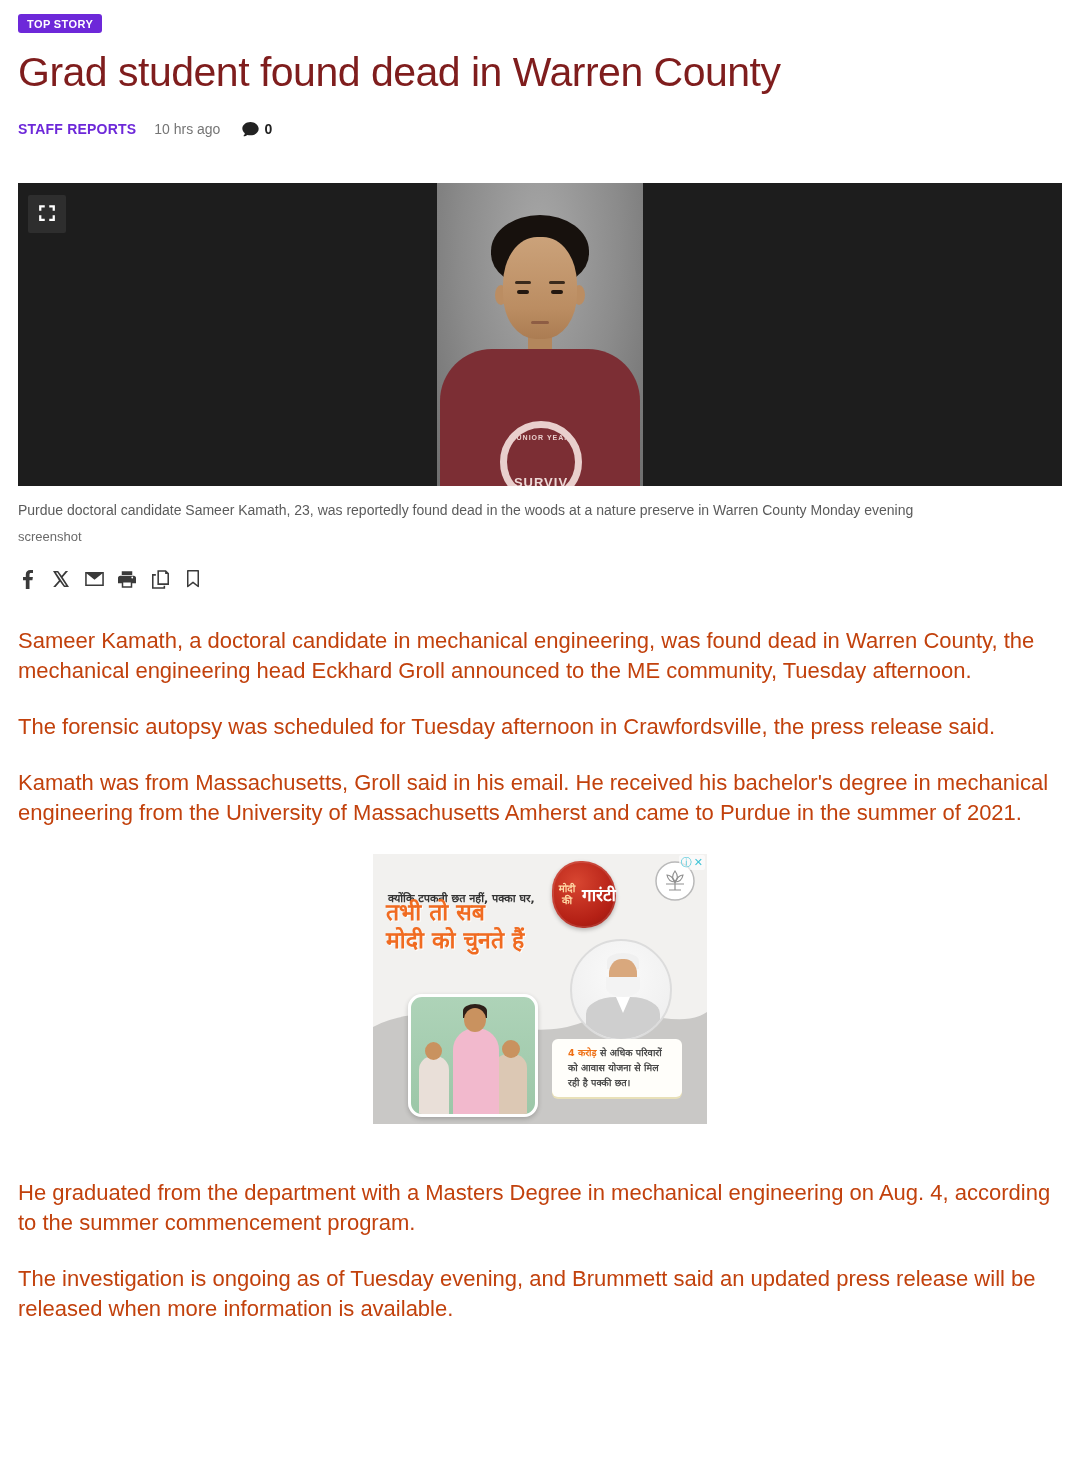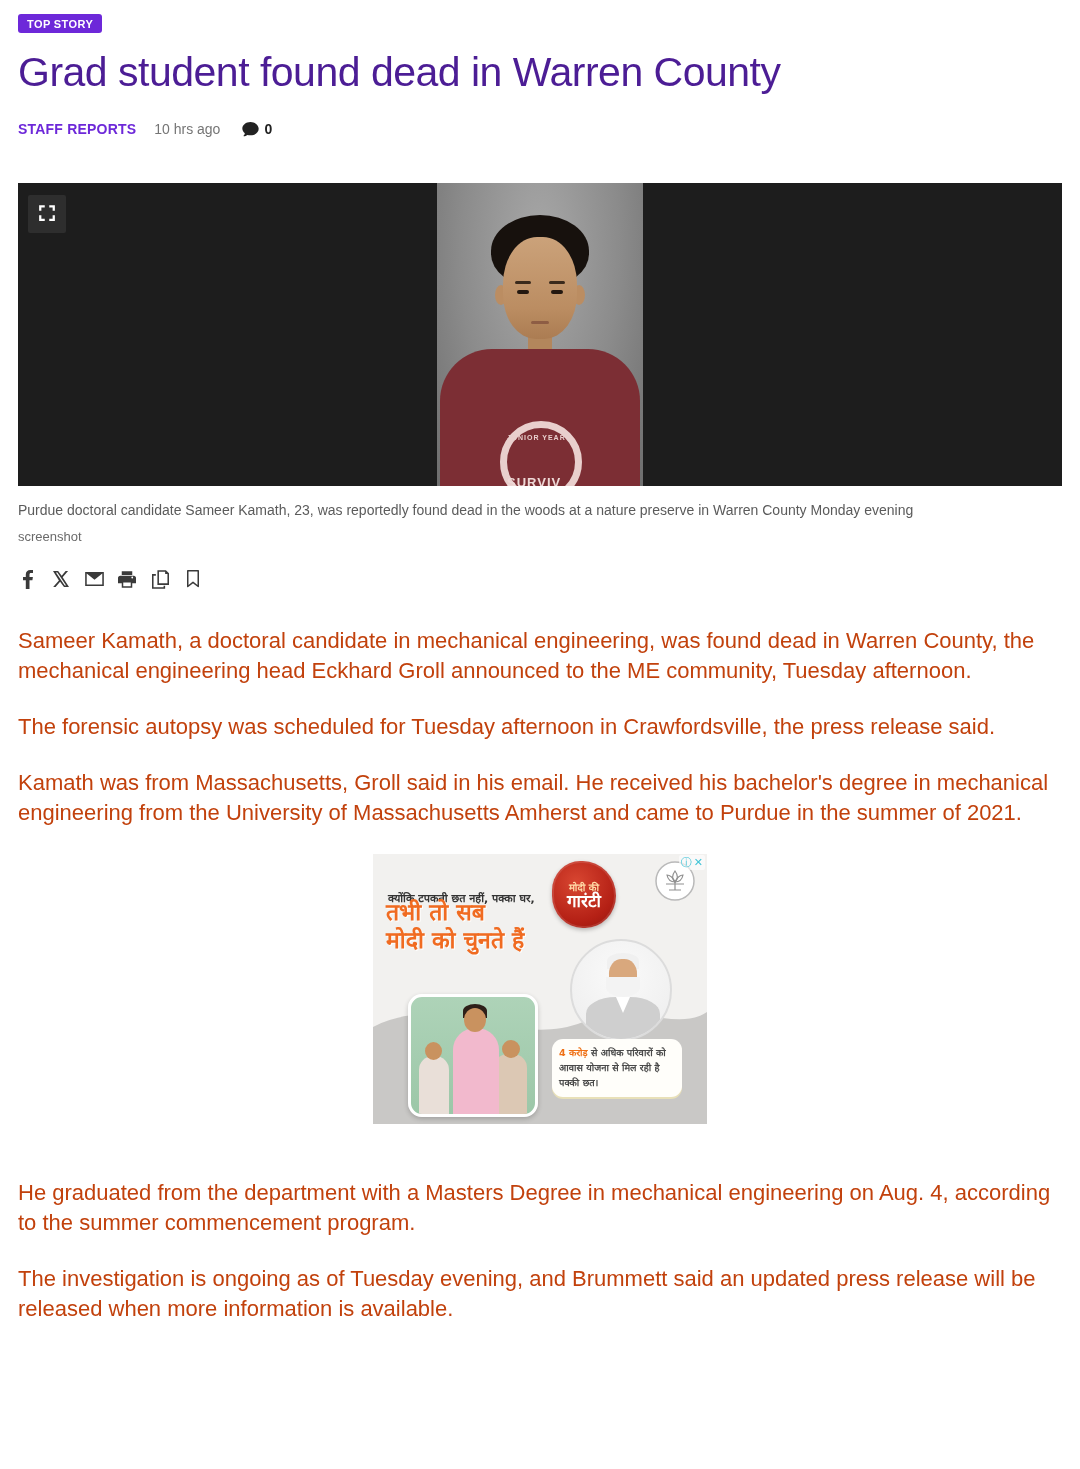"Grad student found dead in" h1.headline { color: #4c1d95 -> #7f1d1d }
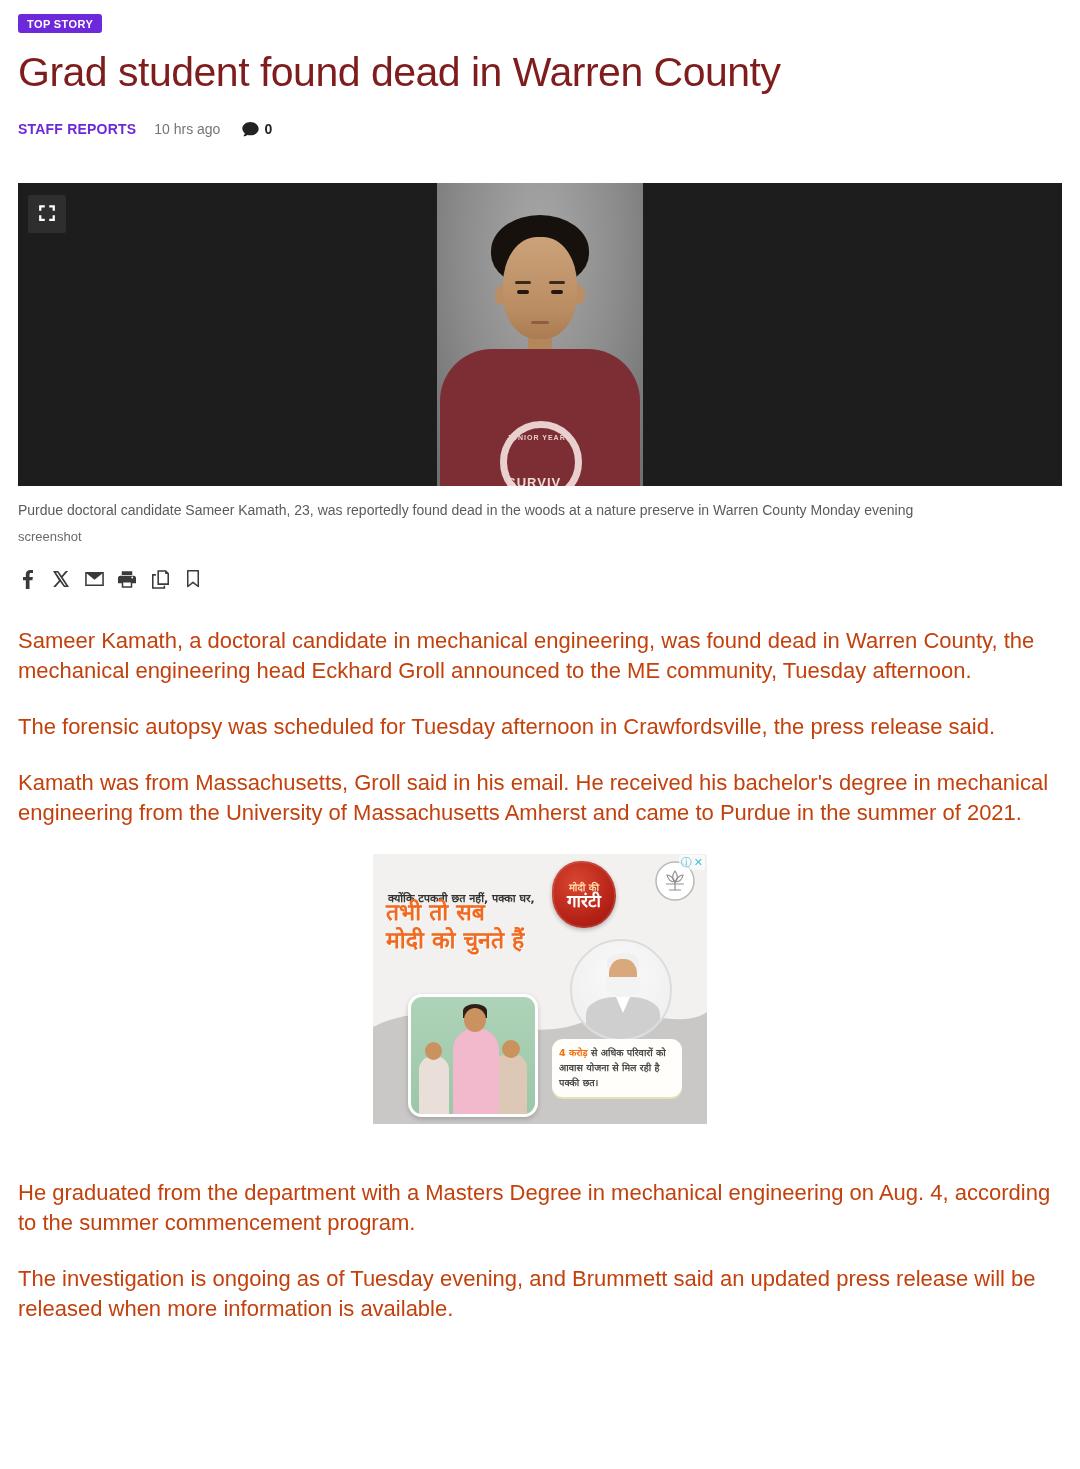"SURVIV" .p-emblem { text-align: left -> center }
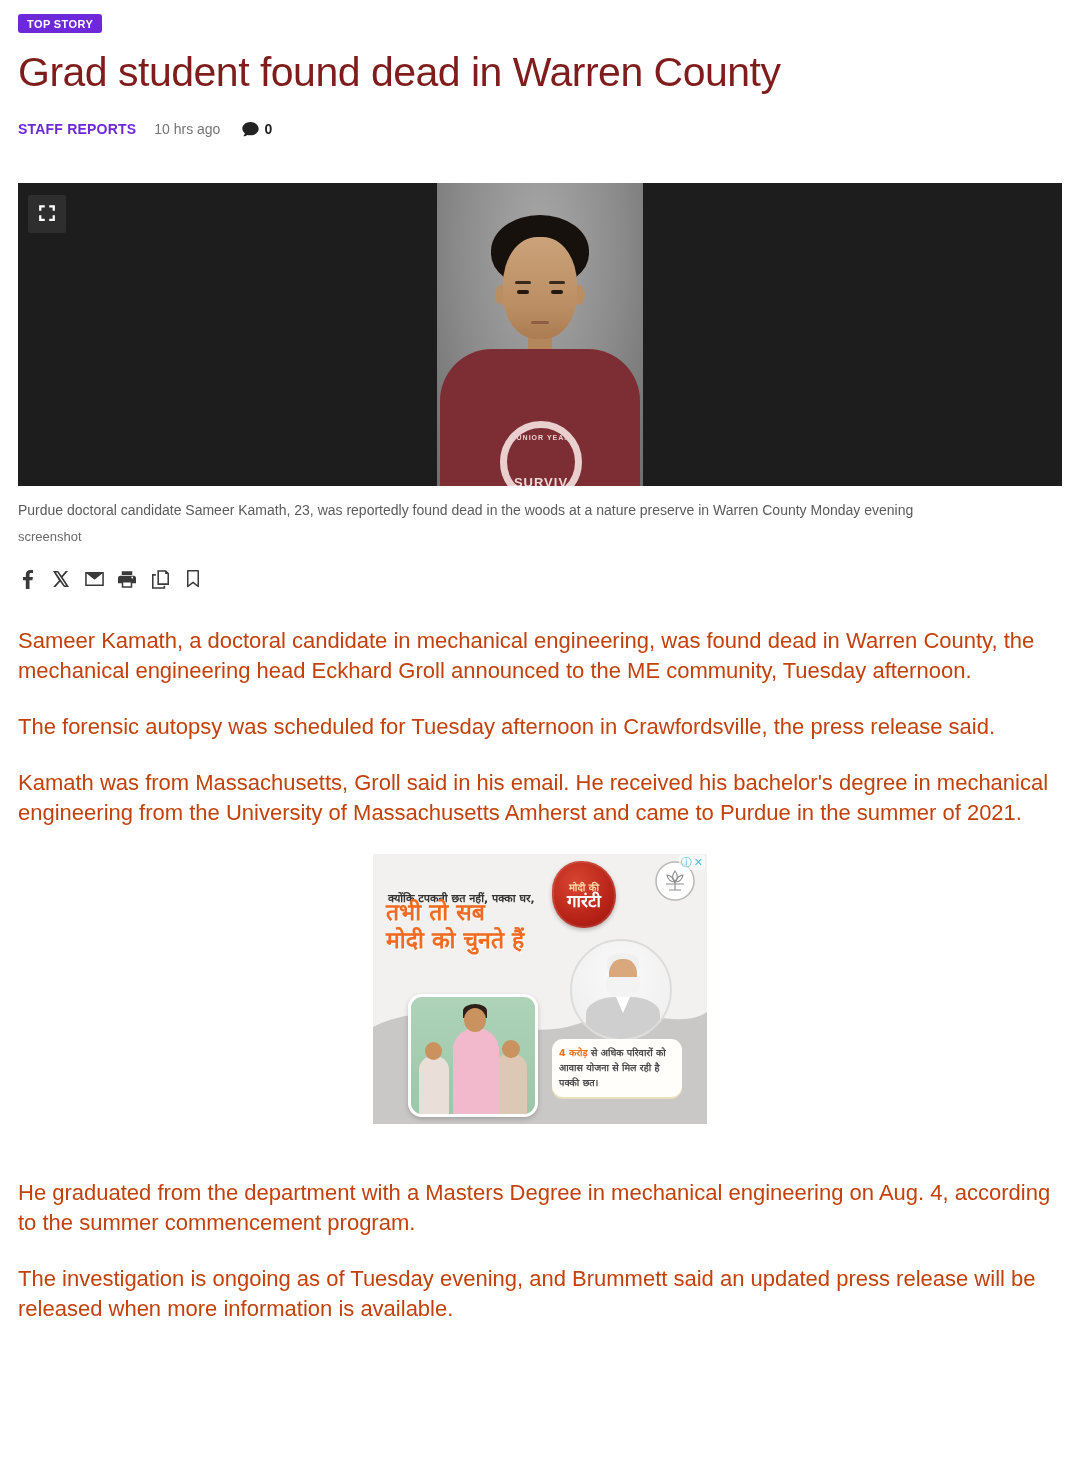"मोदी की" .ad-seal { flex-direction: column -> row }
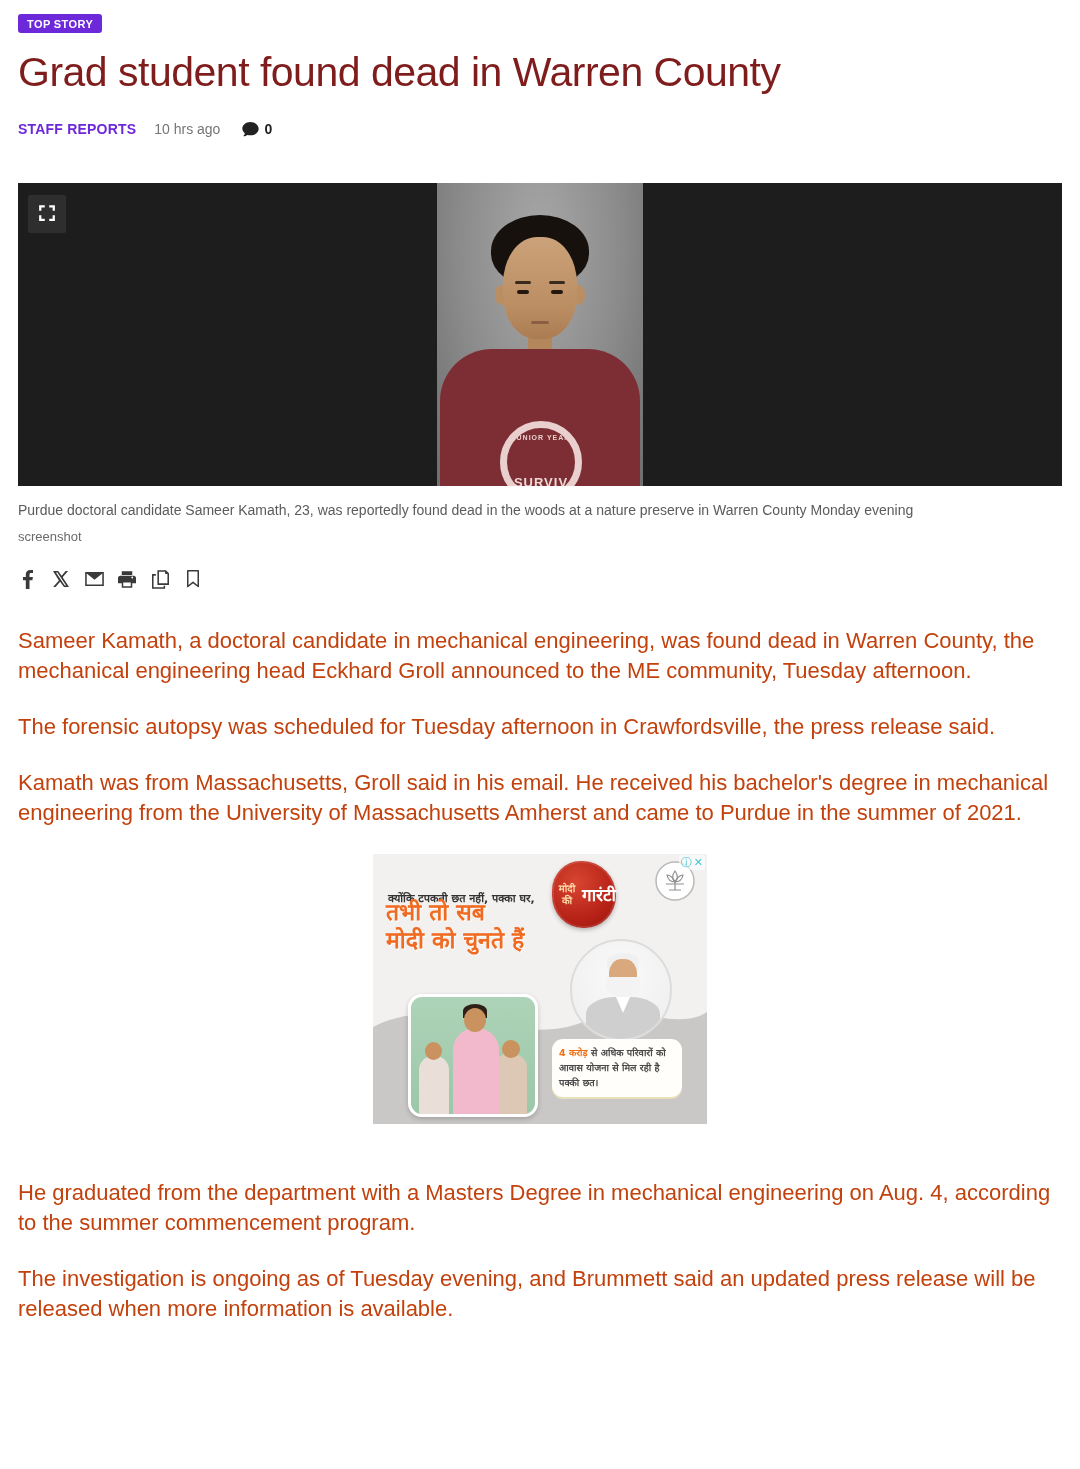"4 करोड़ से अधिक परिवारों" .ad-infobox { border-radius: 11px -> 6px; padding: 6px 7px -> 6px 16px }
